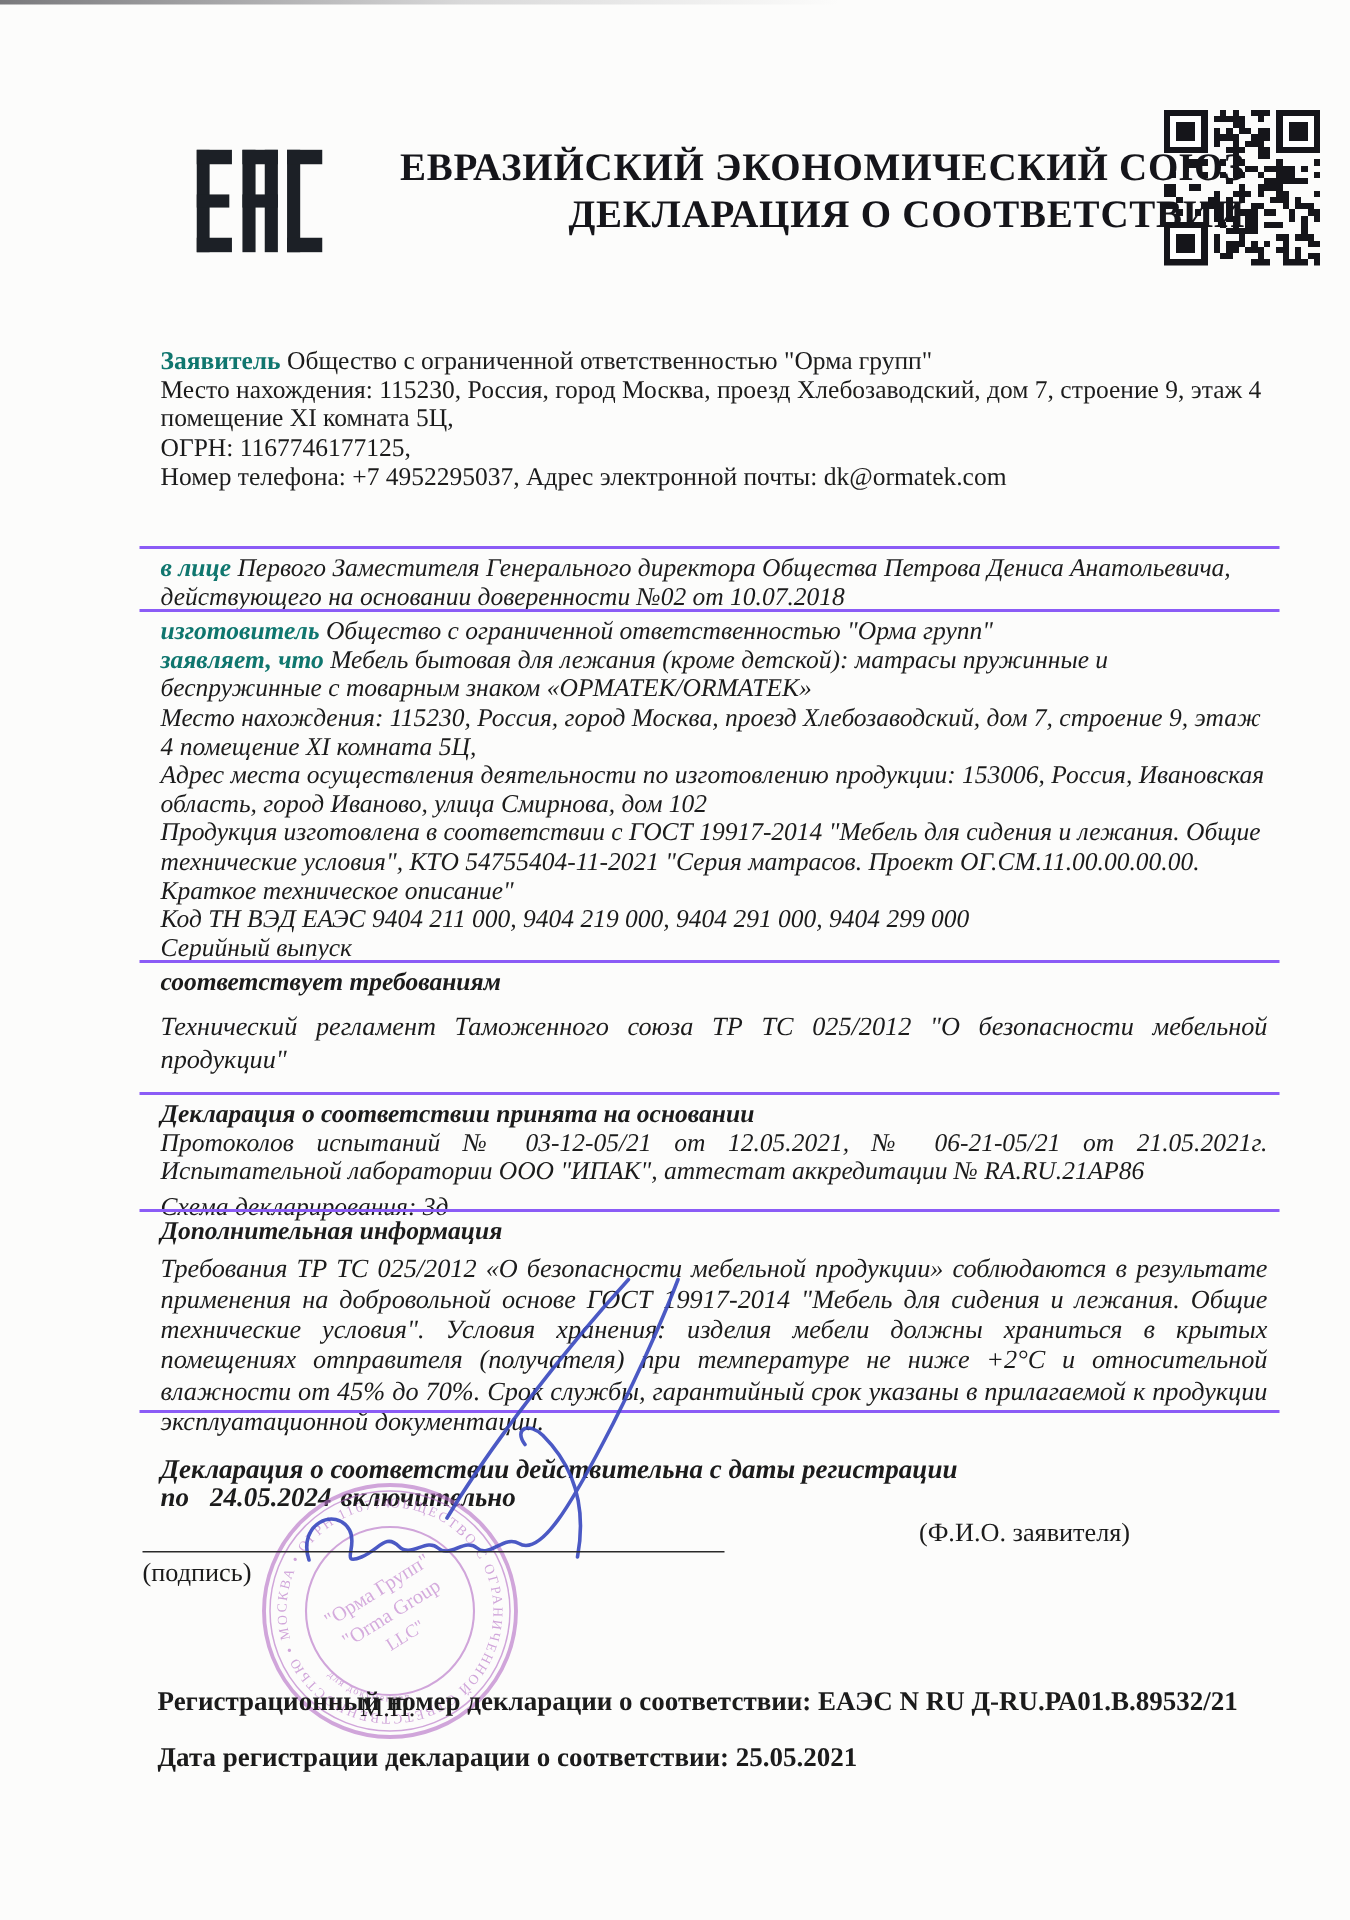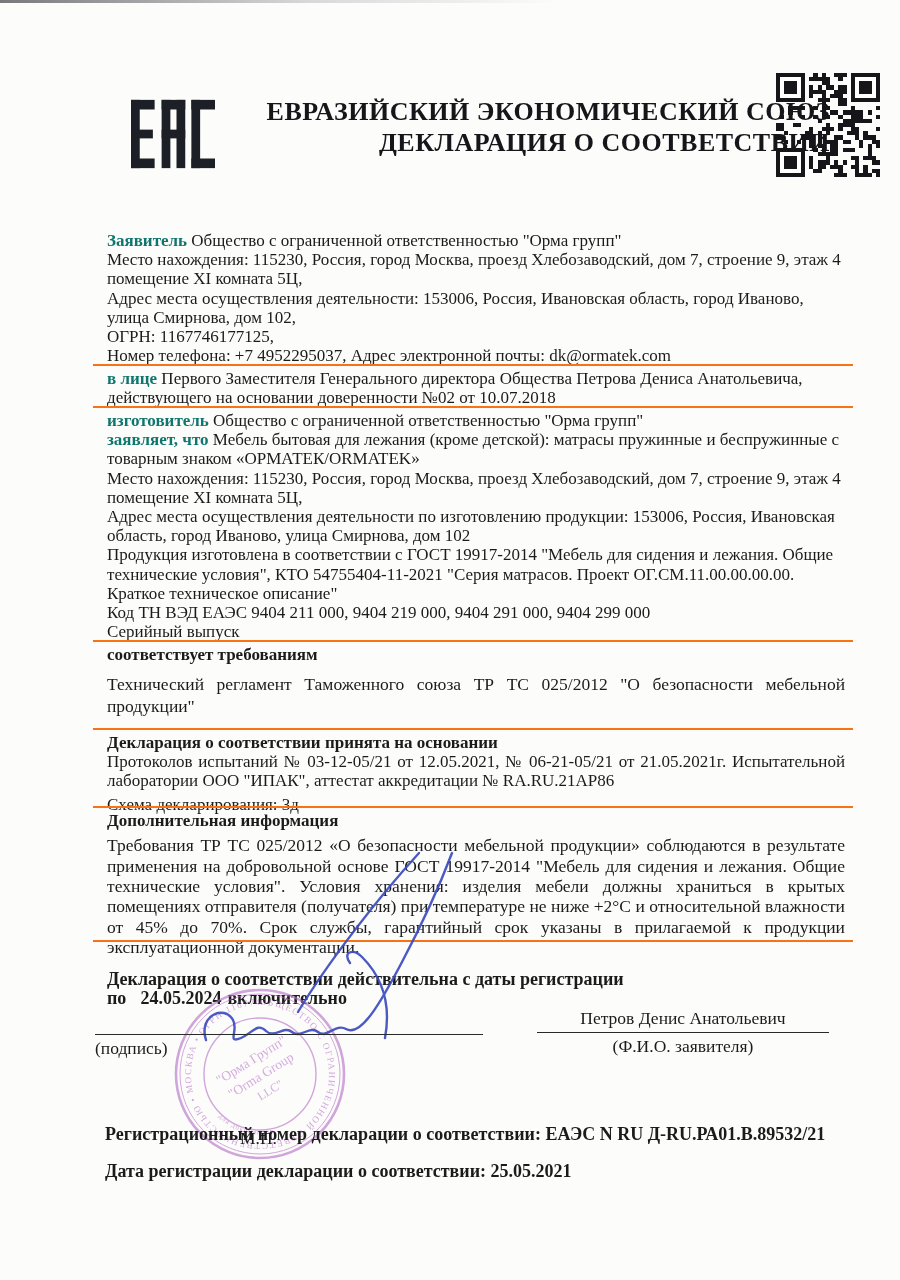"Адрес места осуществления деятельности:" p { html: <p>Адрес места осуществления деятельности: 153006, Россия, Ивановская область, город Иваново, улица Смирнова, дом 102,</p> -> none }
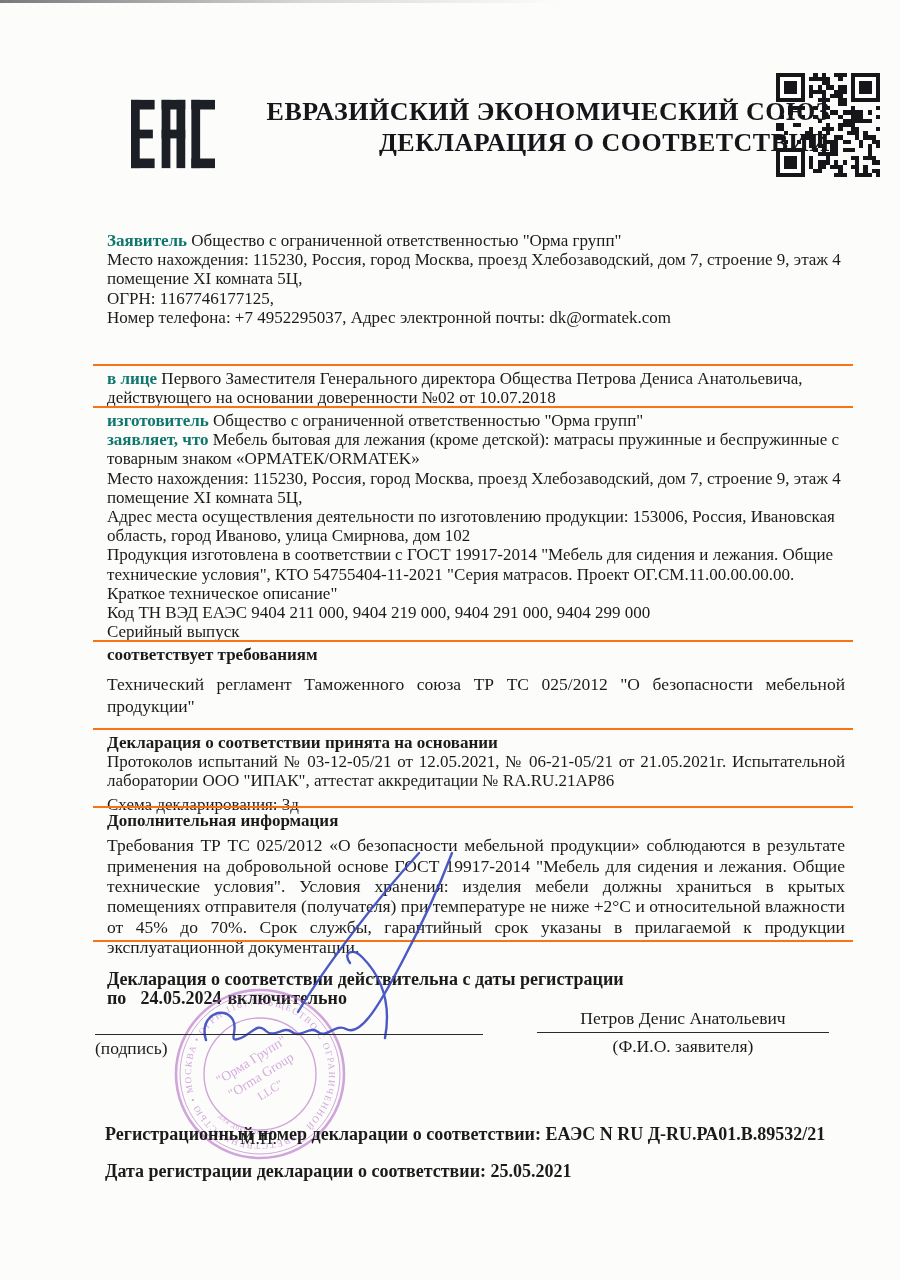"в лице Первого Заместителя Генерального" .rule { border-top: 2px solid #f97316 -> 2px solid #8b5cf6; font-style: none -> italic }
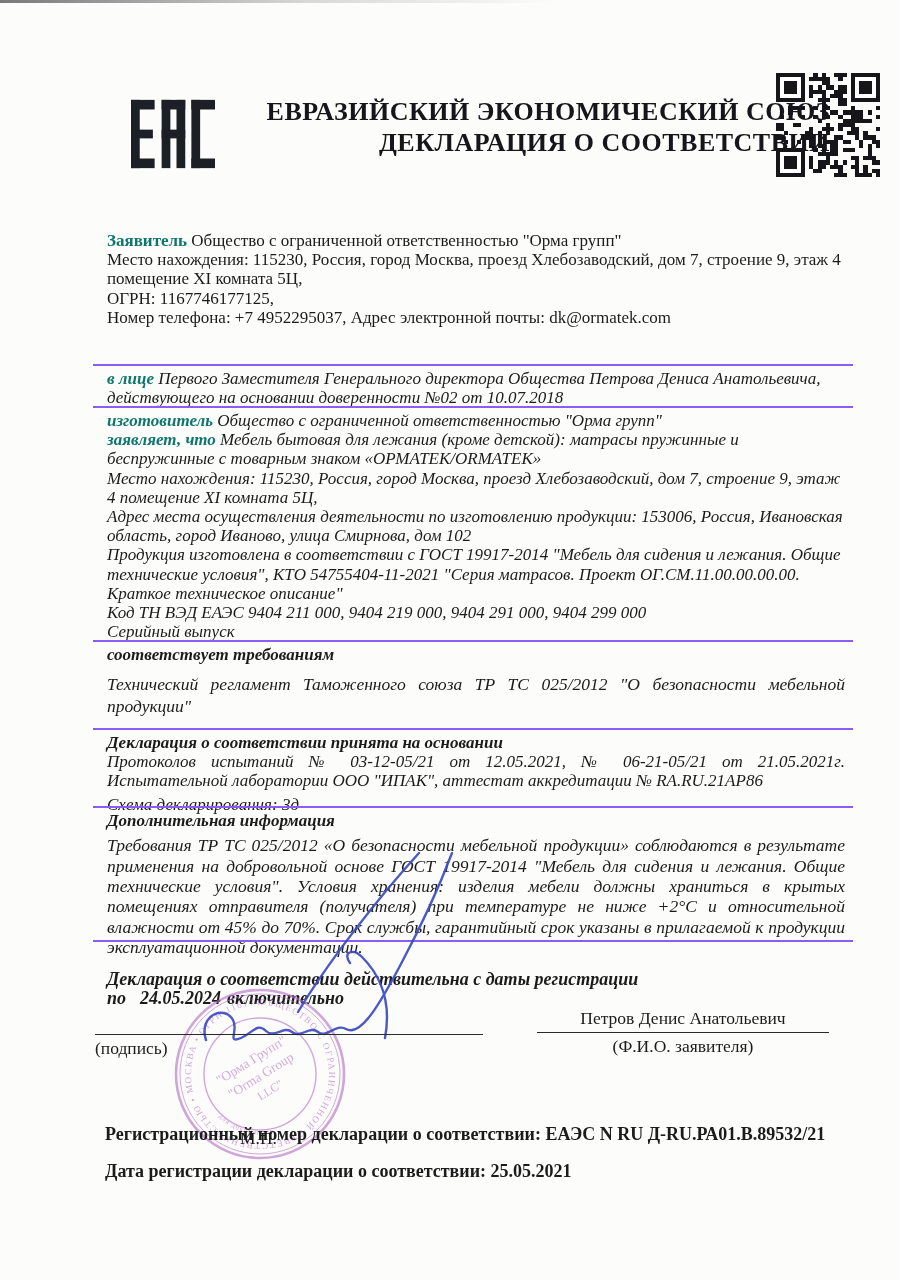"Петров Денис Анатольевич" span.name { html: <span>Петров Денис Анатольевич</span> -> none }
